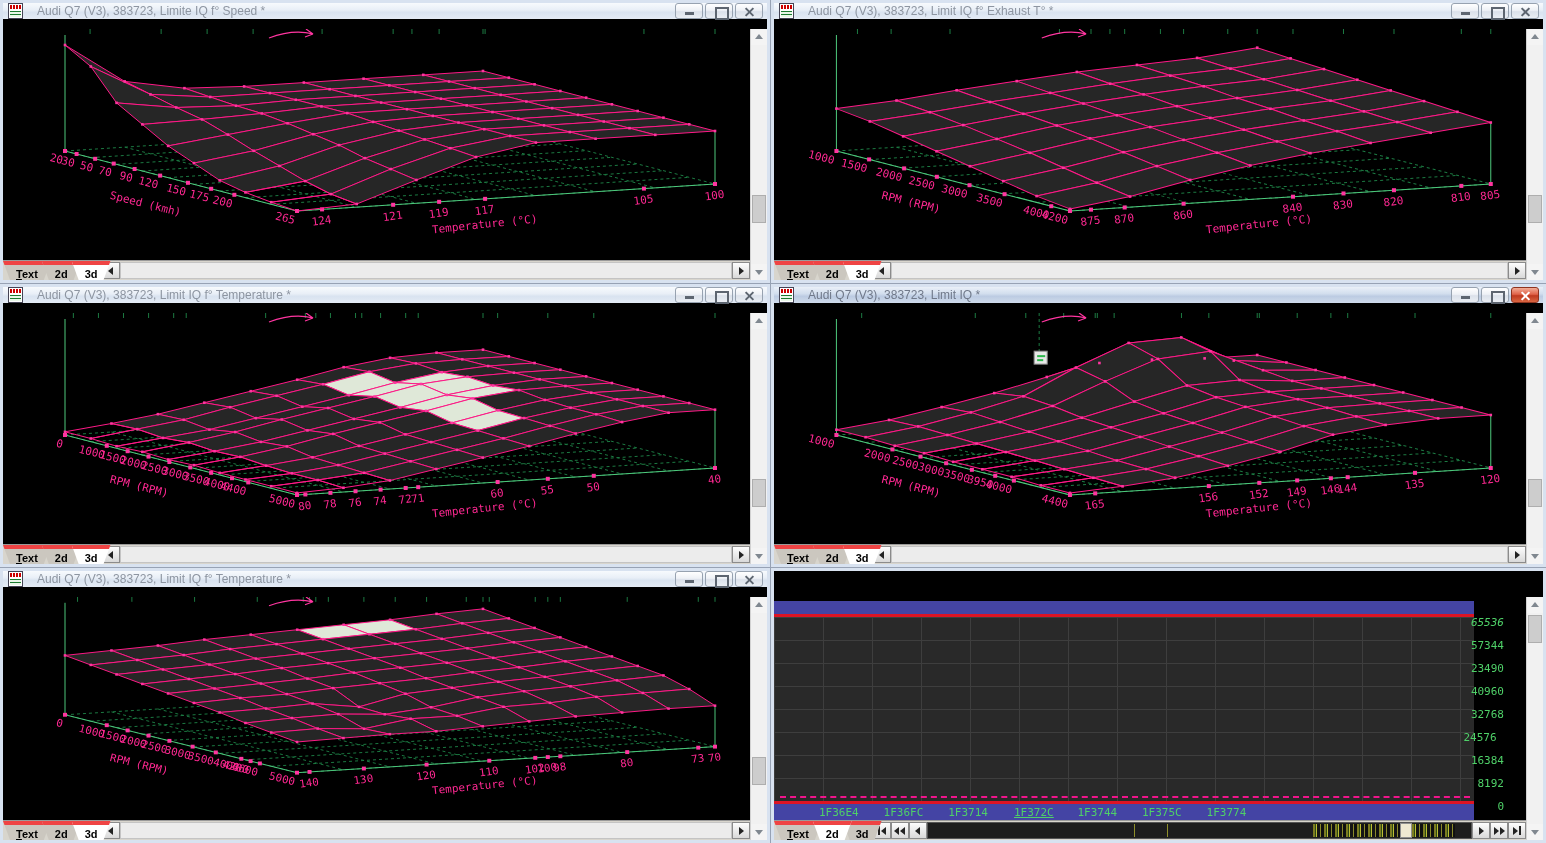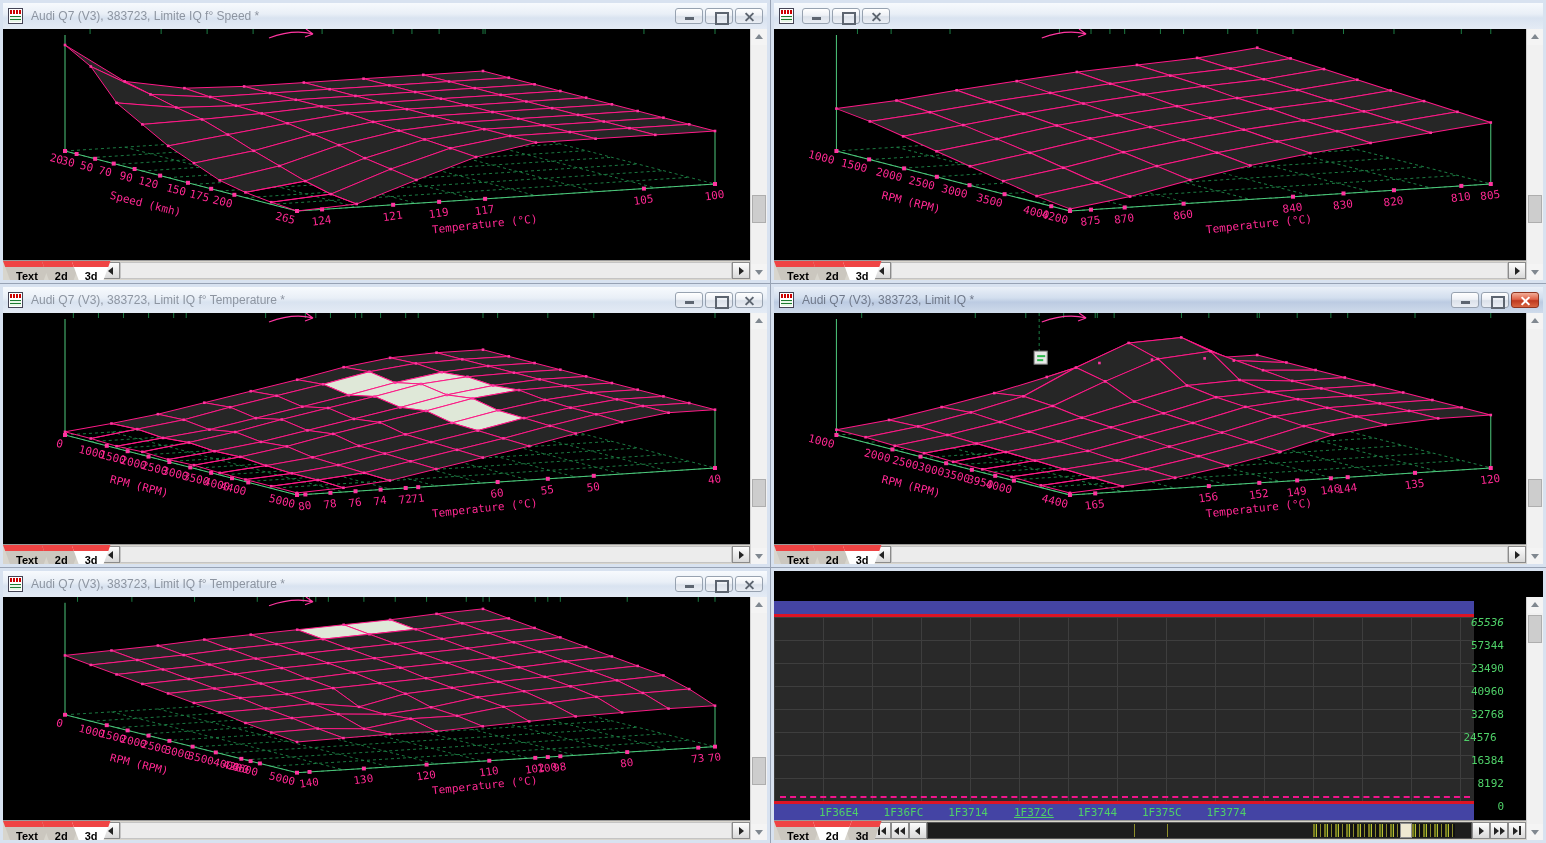"Audi Q7 (V3), 383723, Limite" .tb { gap: 8px -> 14px; height: 26px -> 16px }
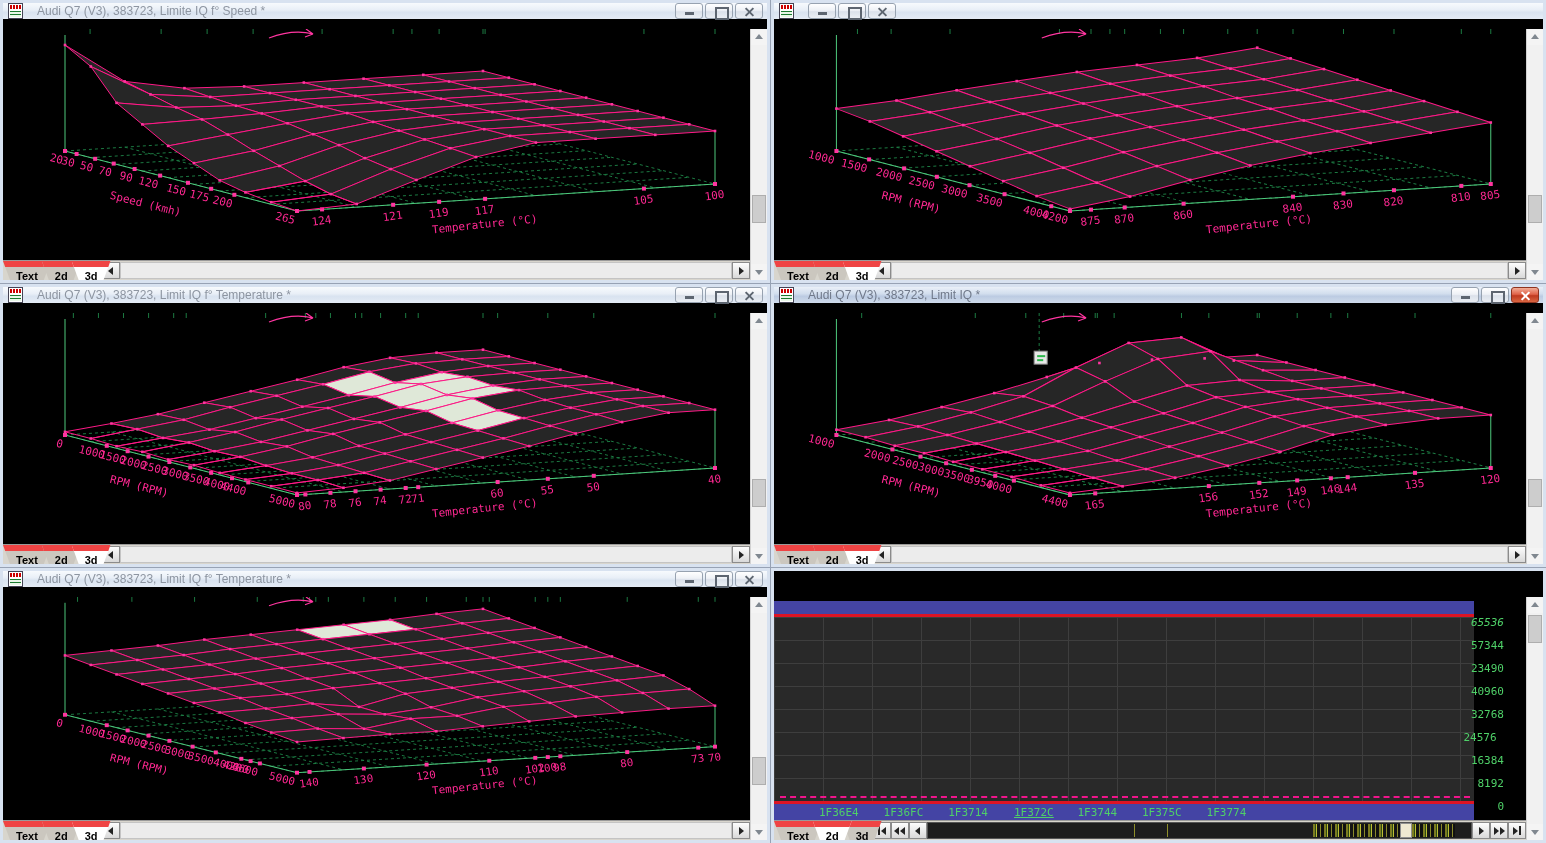"Audi Q7 (V3), 383723, Limit IQ f° Exhaust" span.ttl { html: none -> <span>Audi Q7 (V3), 383723, Limit IQ f° Exhaust T° *</span> }
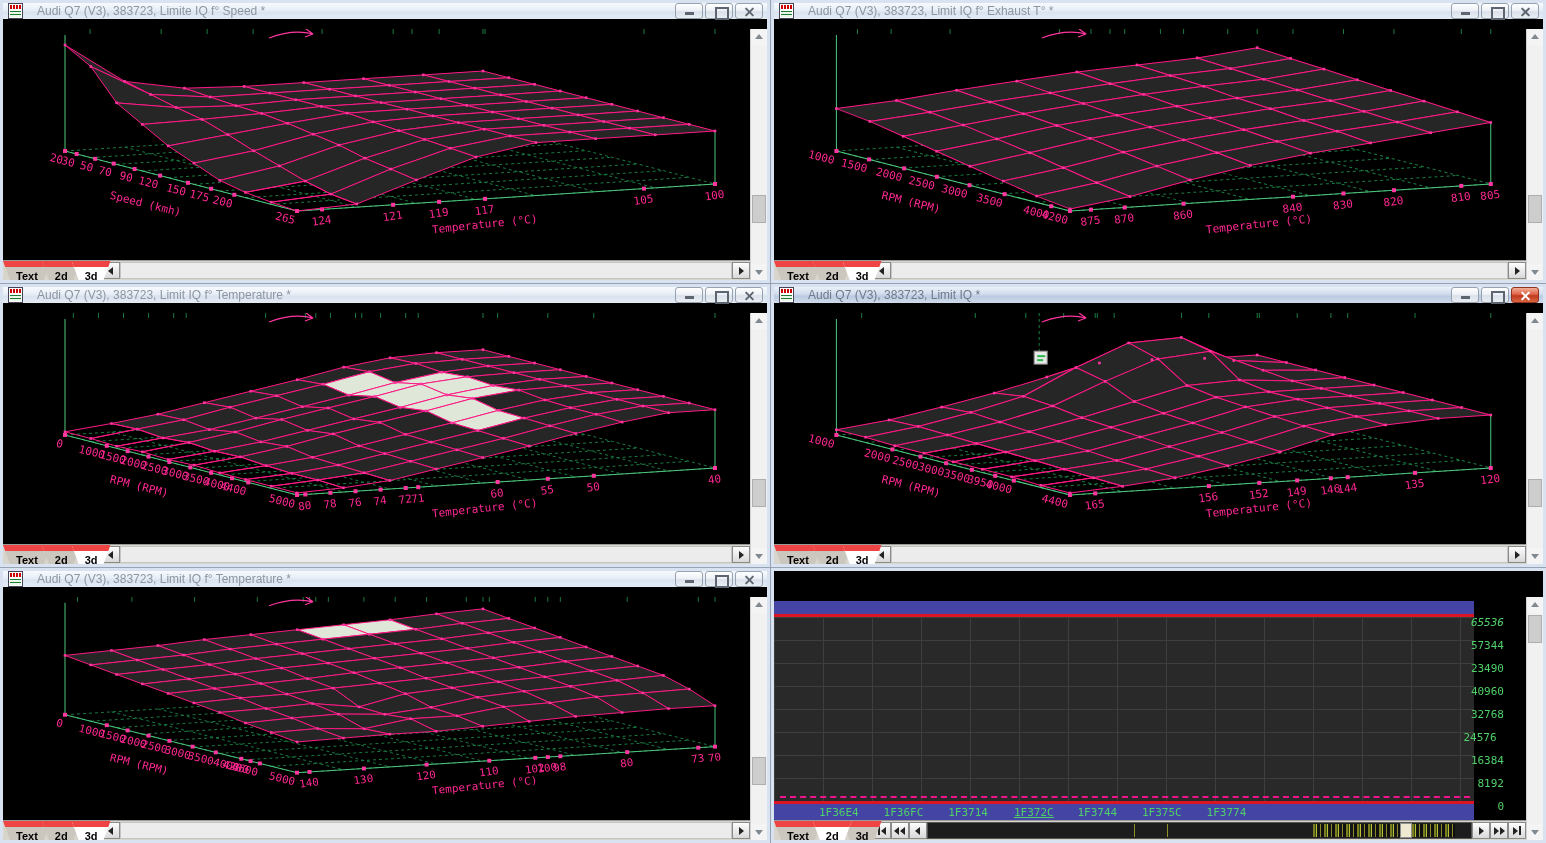"Text" .tab { border-top: 6px solid #ef4444 -> 4px solid #ef4444 }
